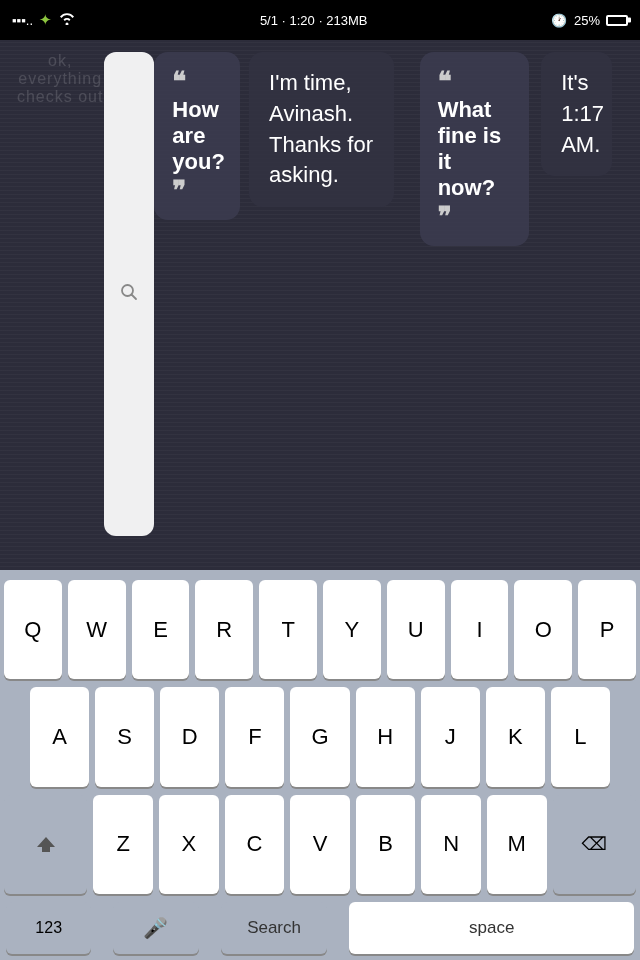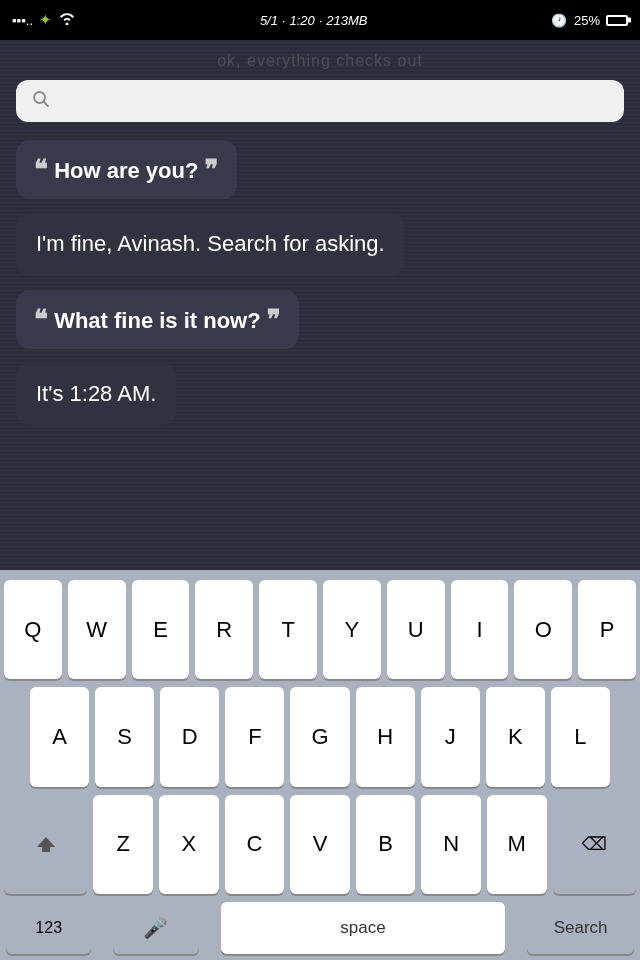"5/1 · 1:20 · 213MB" .status-center { font-style: italic -> none }
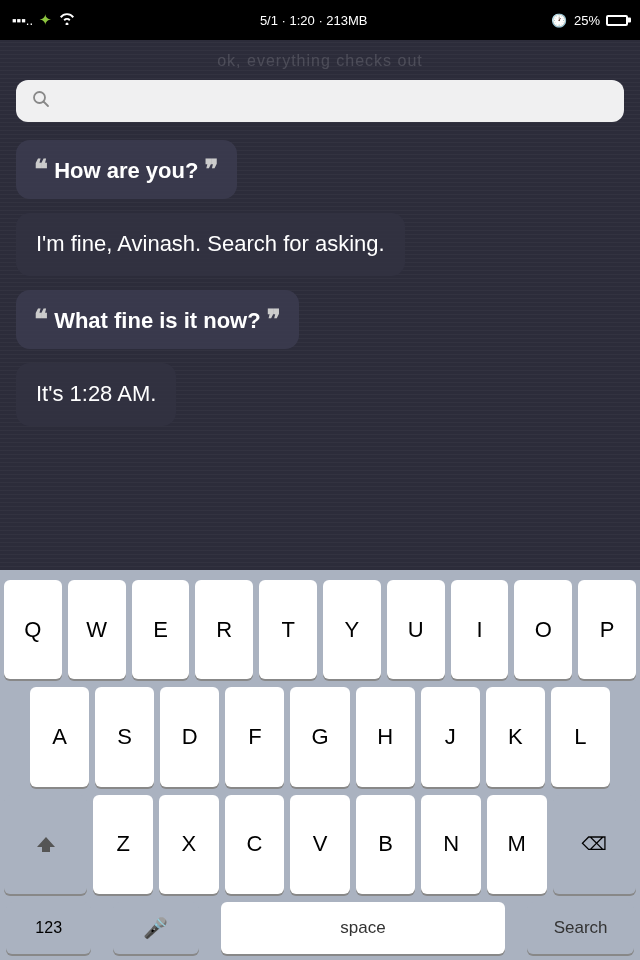"ok, everything checks out" #siri-area { flex-direction: column -> row }
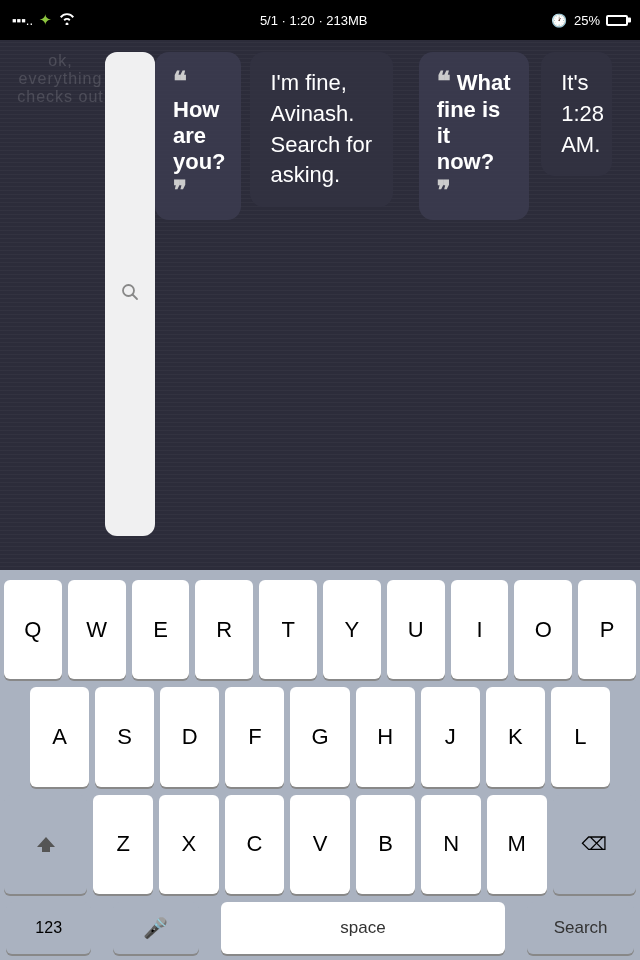"I'm fine, Avinash. Search for" span.bubble-siri { text: fine, Avinash. Search -> time, Avinash. Thanks }
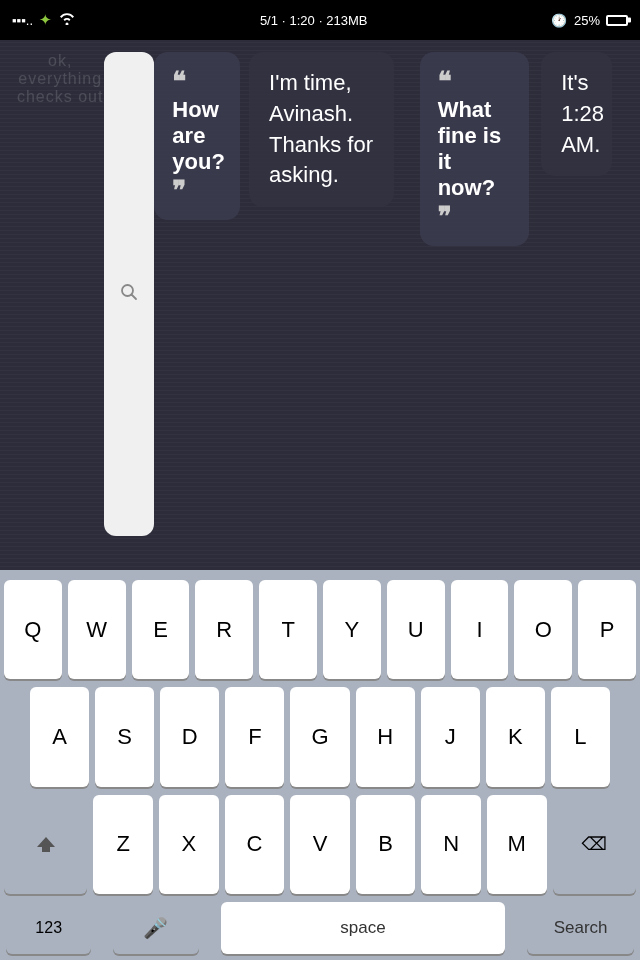"It's 1:28 AM." span.bubble-siri { text: 1:28 -> 1:17 }
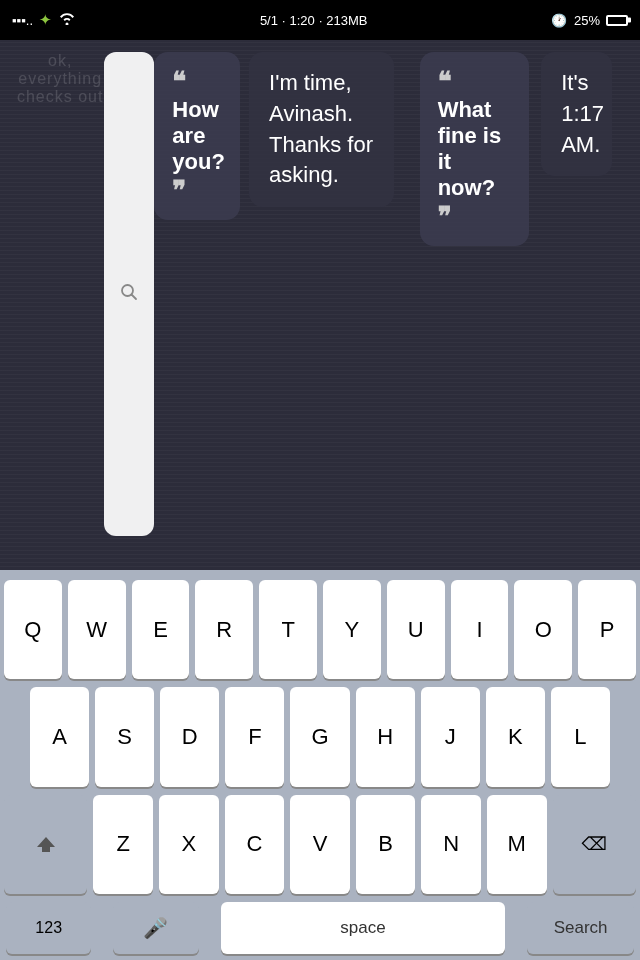"space" div.key { order: before "Search" -> after "Search" }
